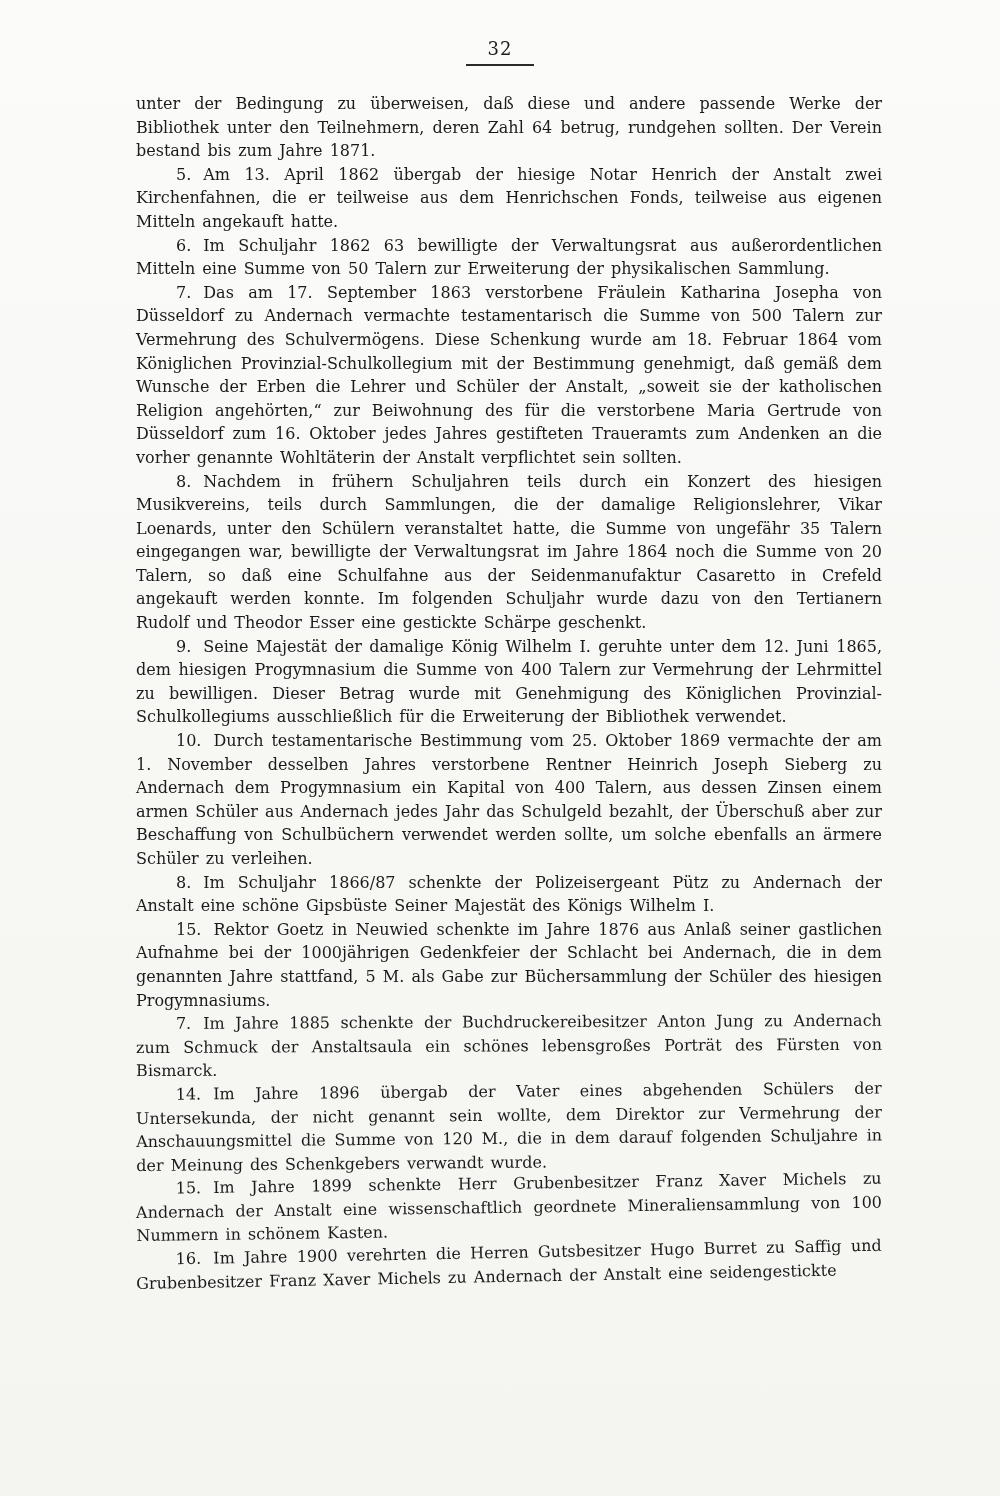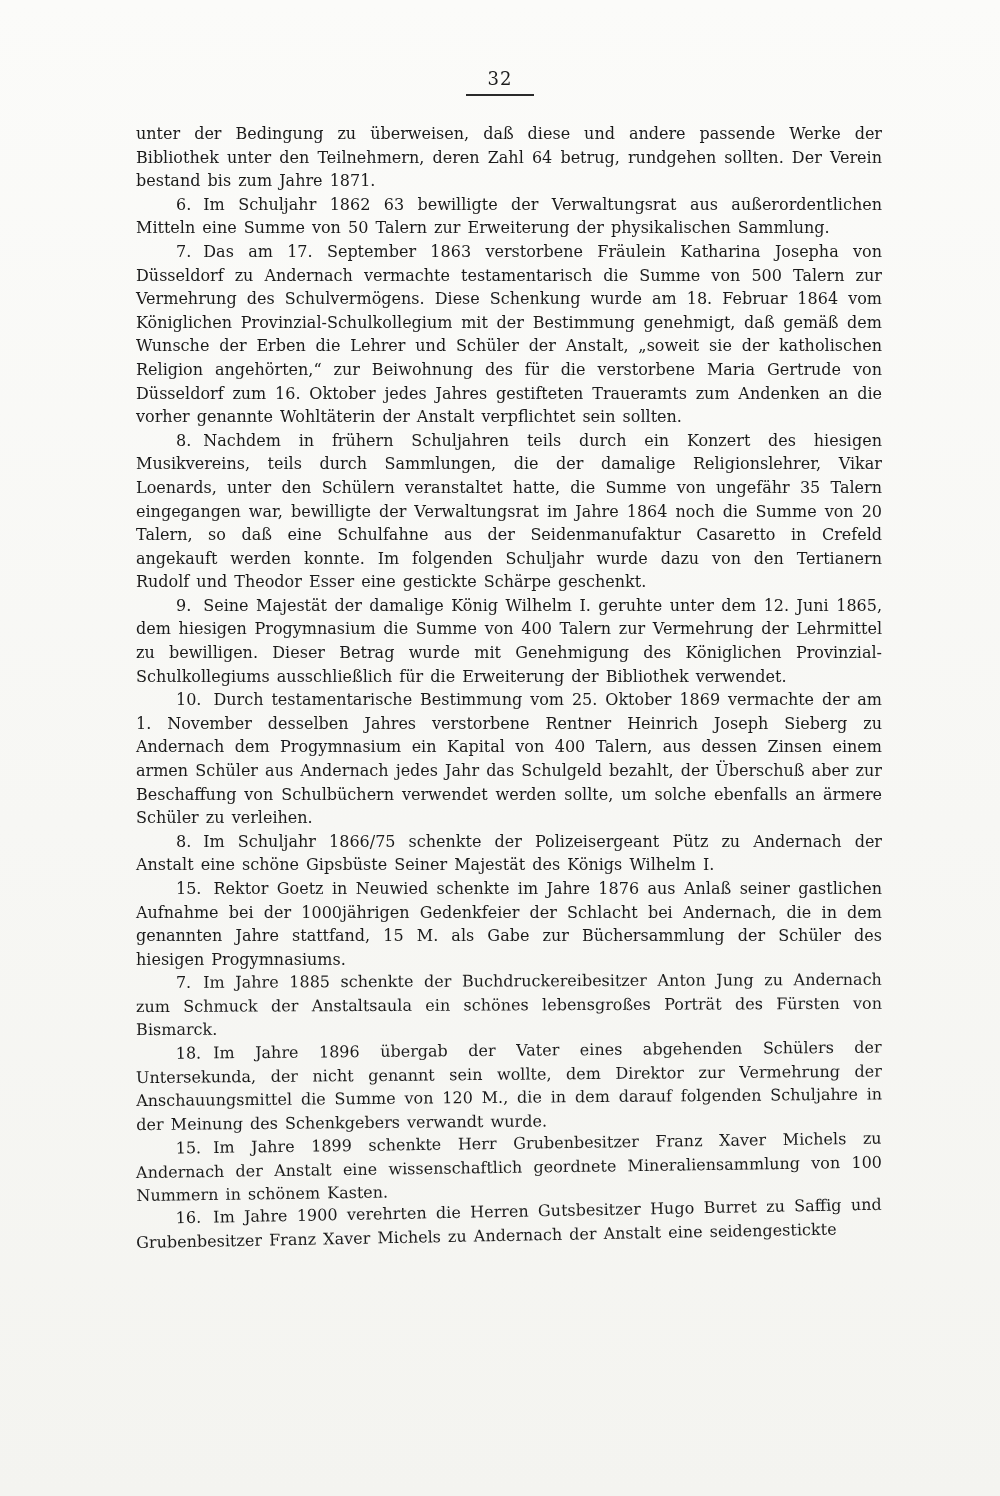"32" .page-header { padding-top: 68px -> 38px }
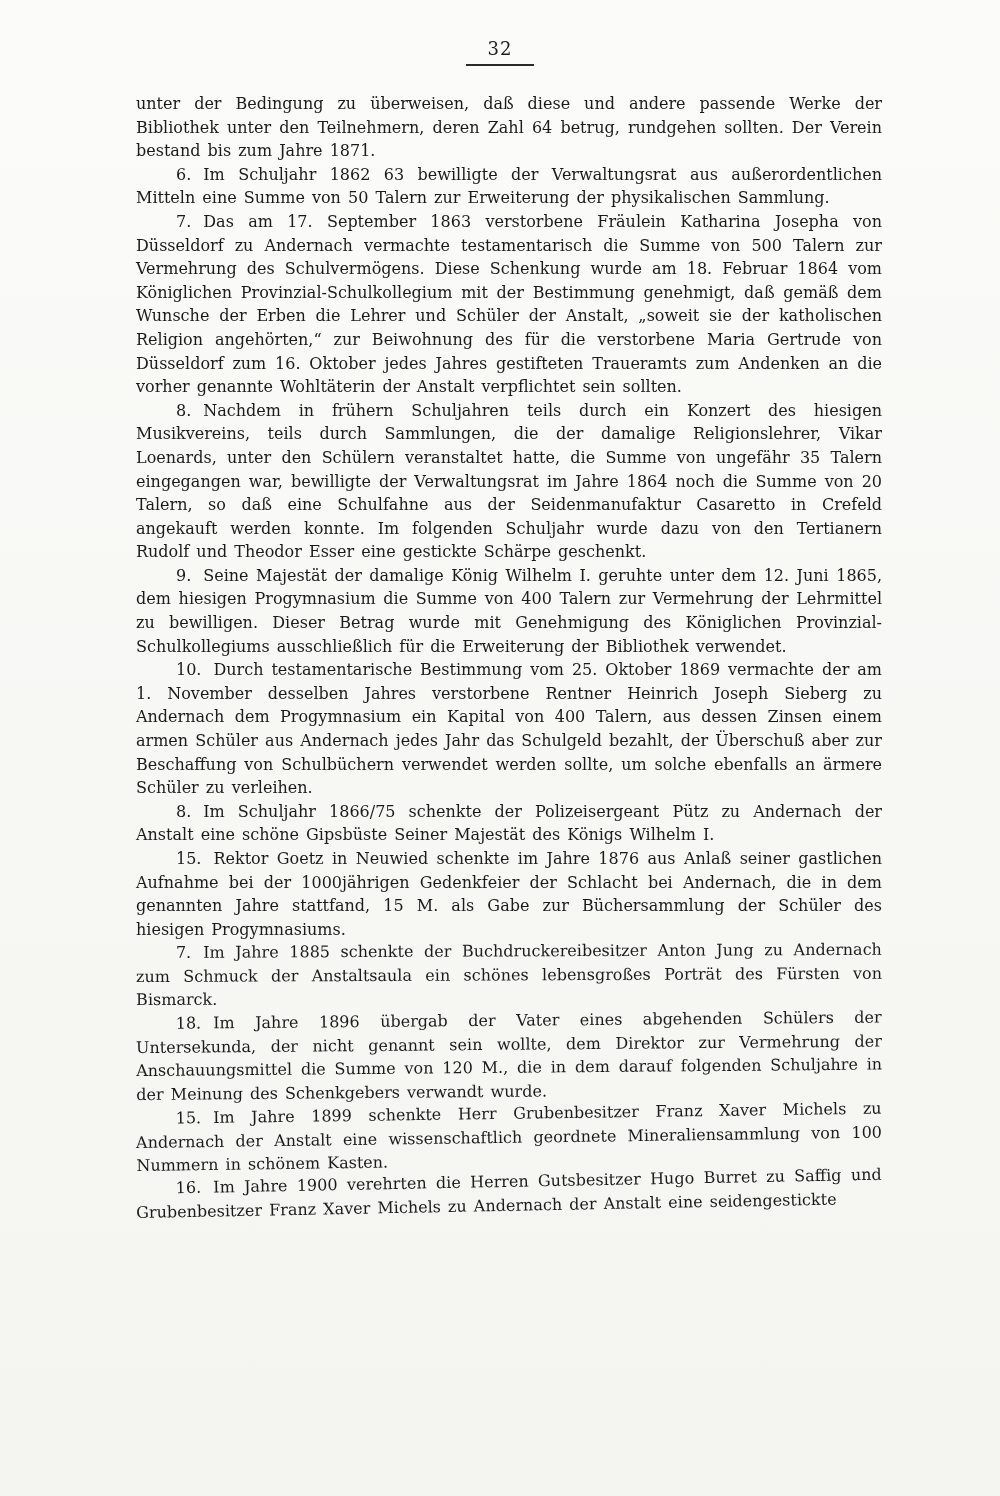"5. Am 13. April 1862" p.para { html: none -> <p><span>5.</span><span>Am 13. April 1862 übergab der hiesige Notar Henrich der Anstalt zwei Kirchenfahnen, die er teilweise aus dem Henrichschen Fonds, teilweise aus eigenen Mitteln angekauft hatte.</span></p> }
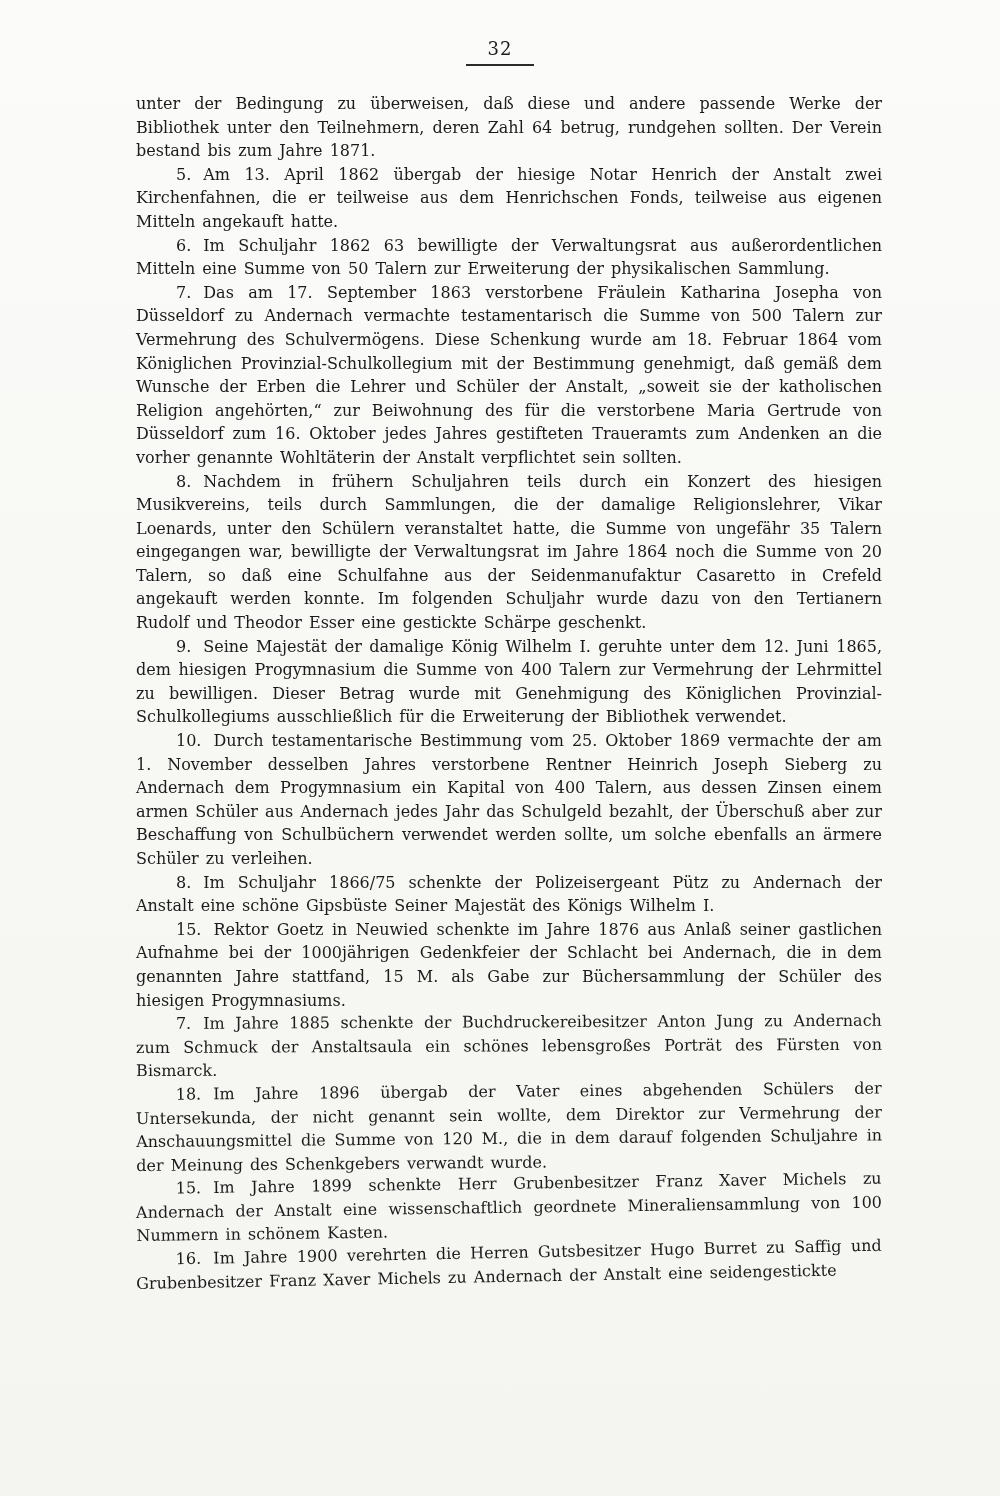"Im Schuljahr 1866/75 schenkte der" span { text: 1866/75 -> 1866/87 }
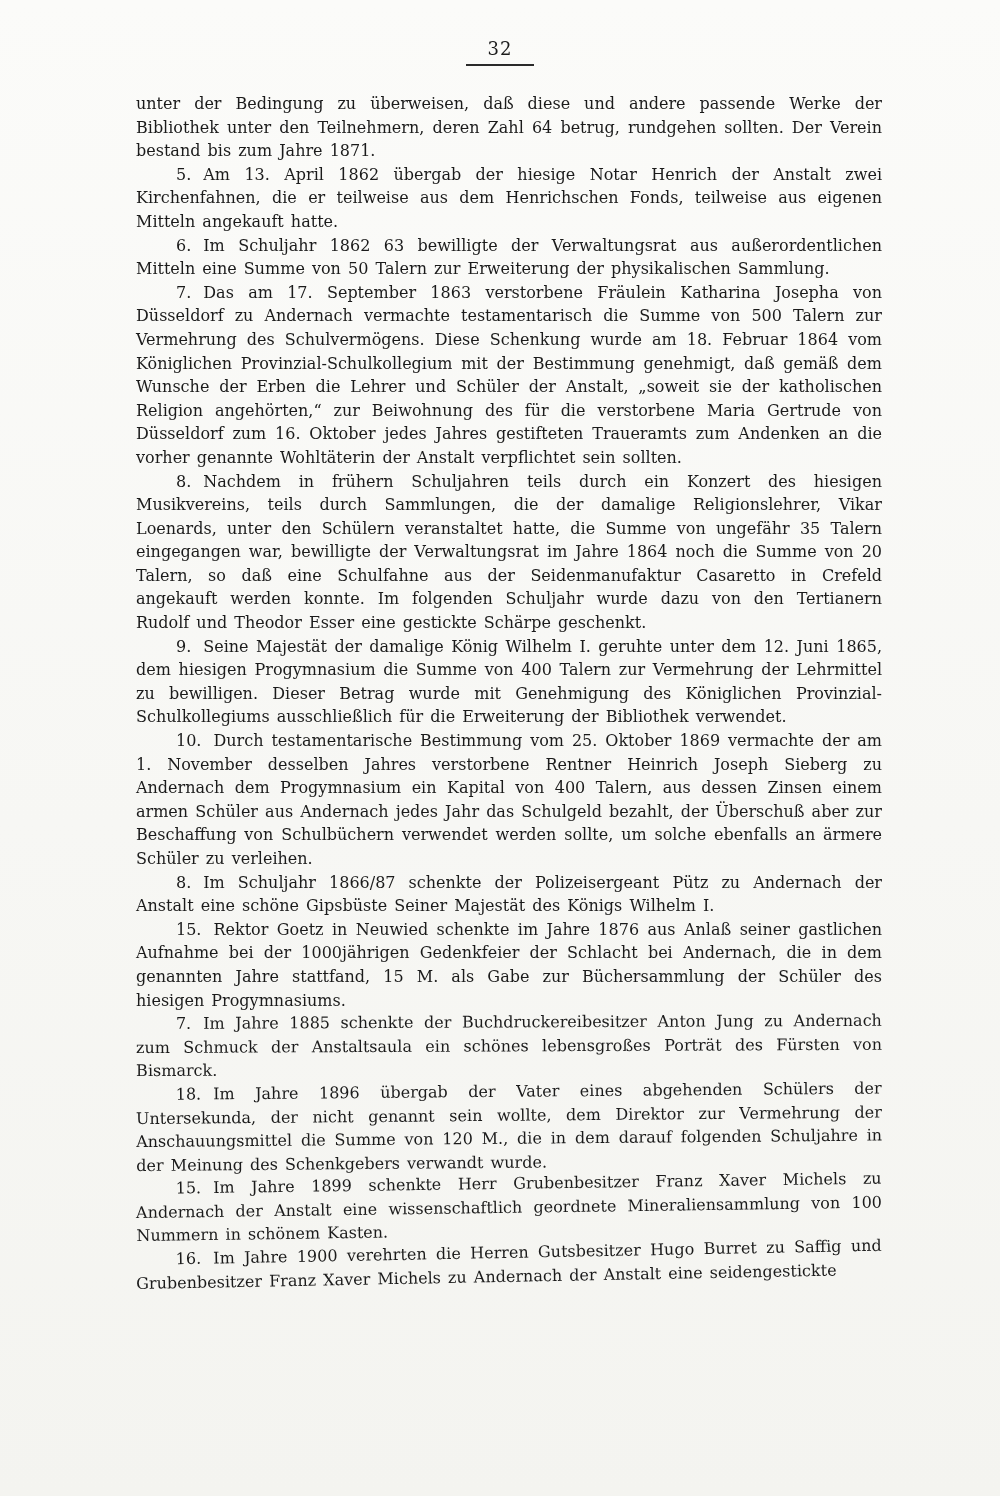"Rektor Goetz in Neuwied schenkte" span { text: 15 -> 5 }
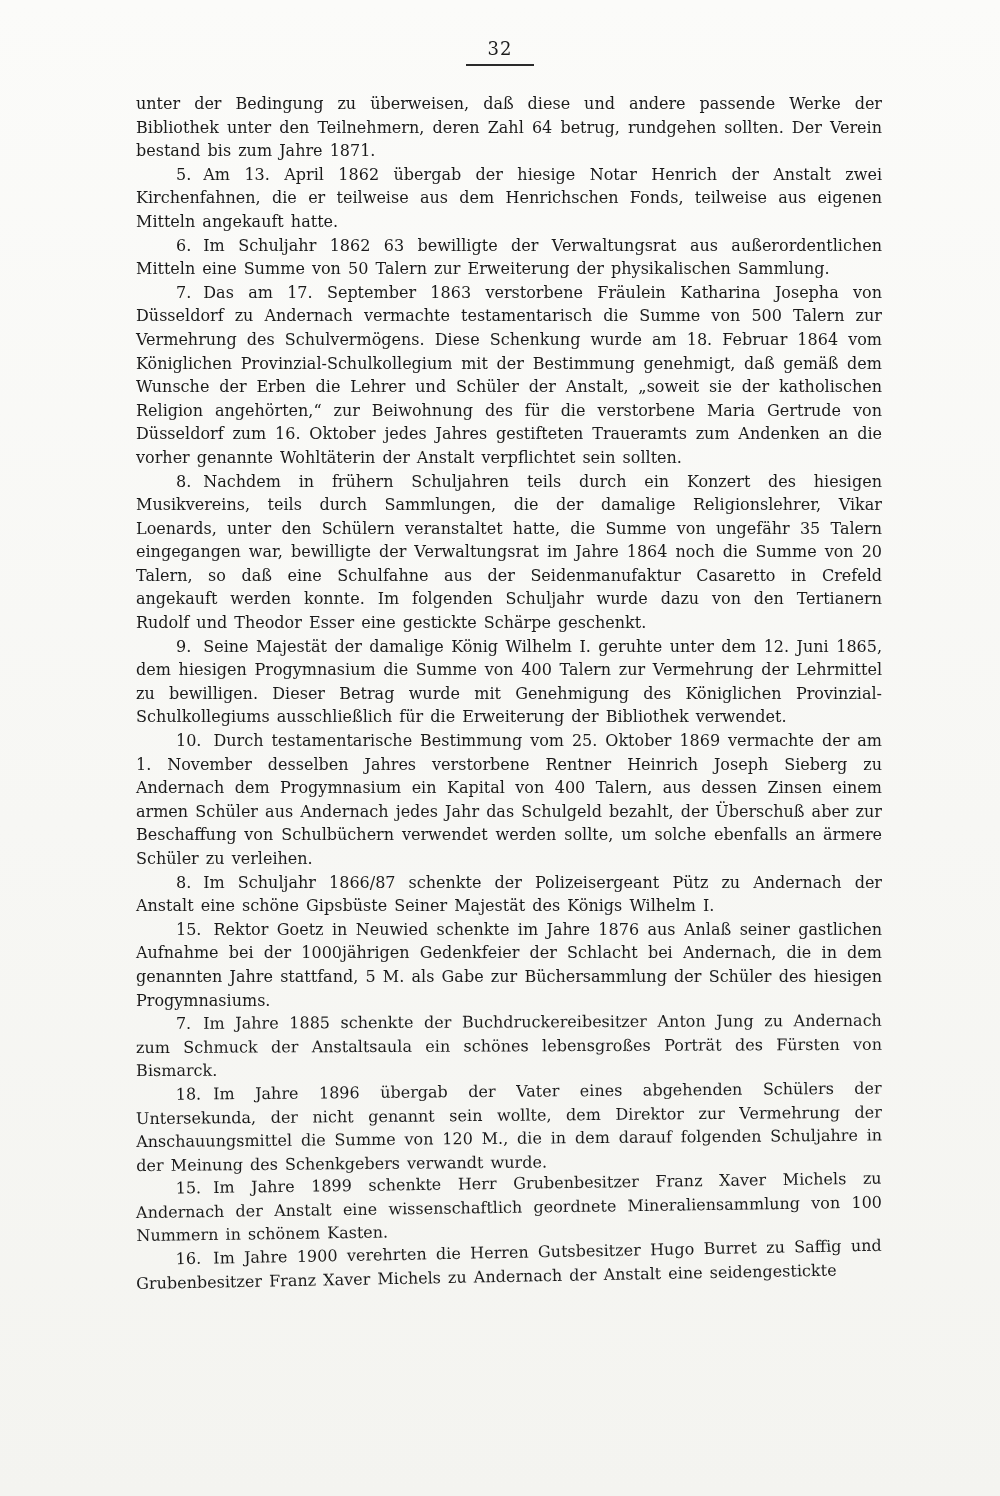"18." span.pnum { text: 18 -> 14 }
